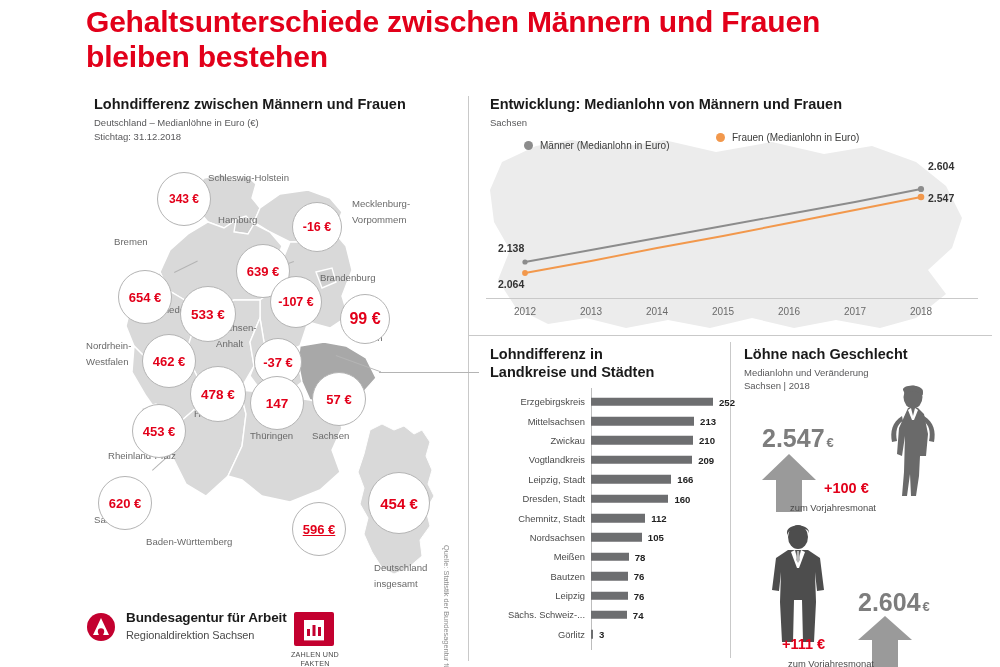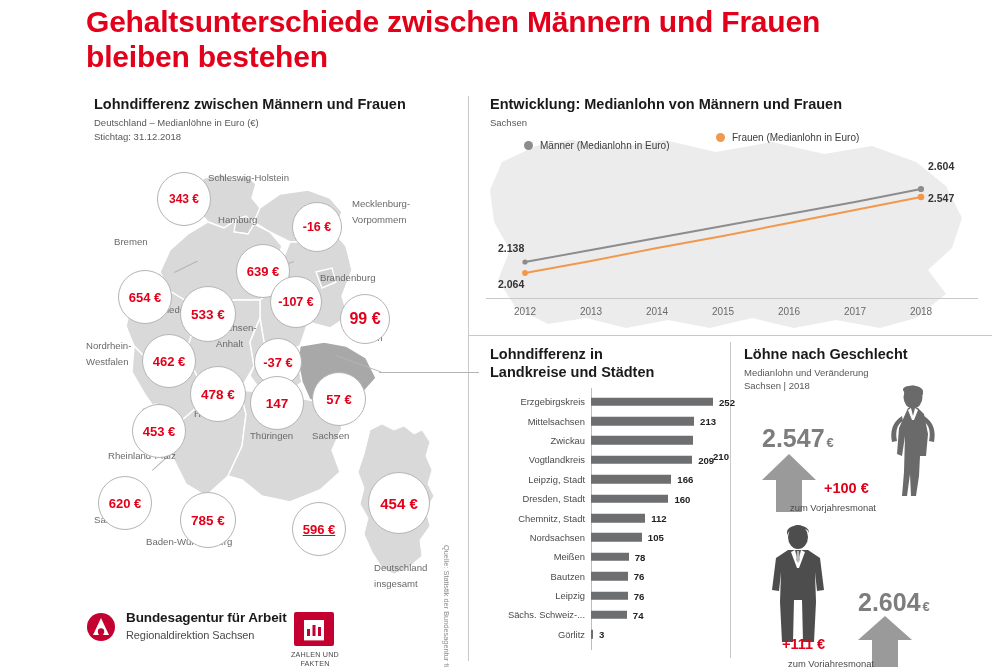"210" div.bval { left: 122px -> 108px; margin-top: 16px -> none }
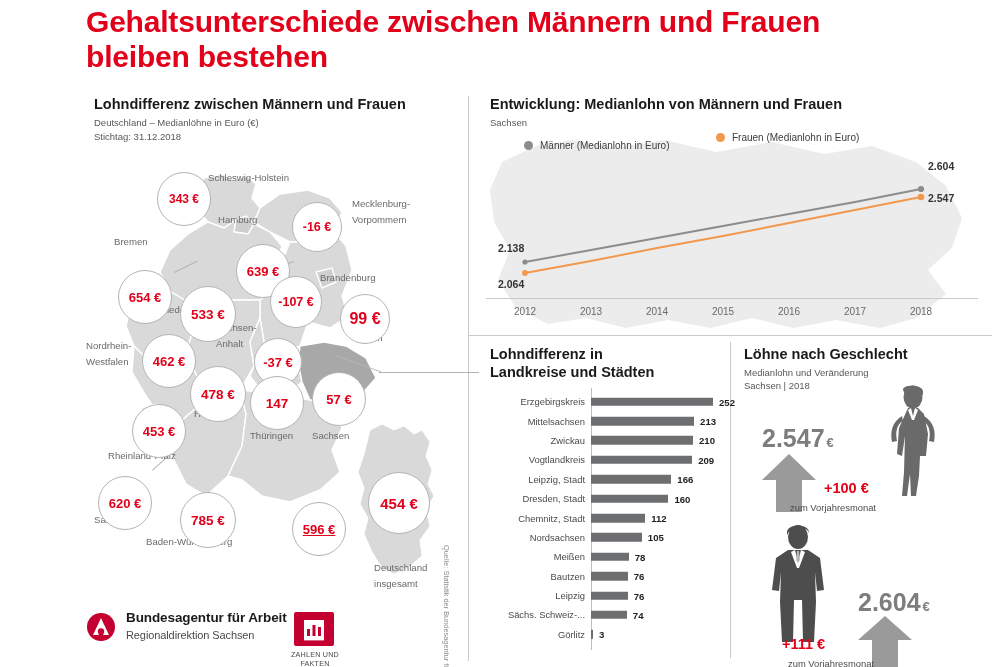"785 €" div.bub { html: <div>785 €</div> -> none }
